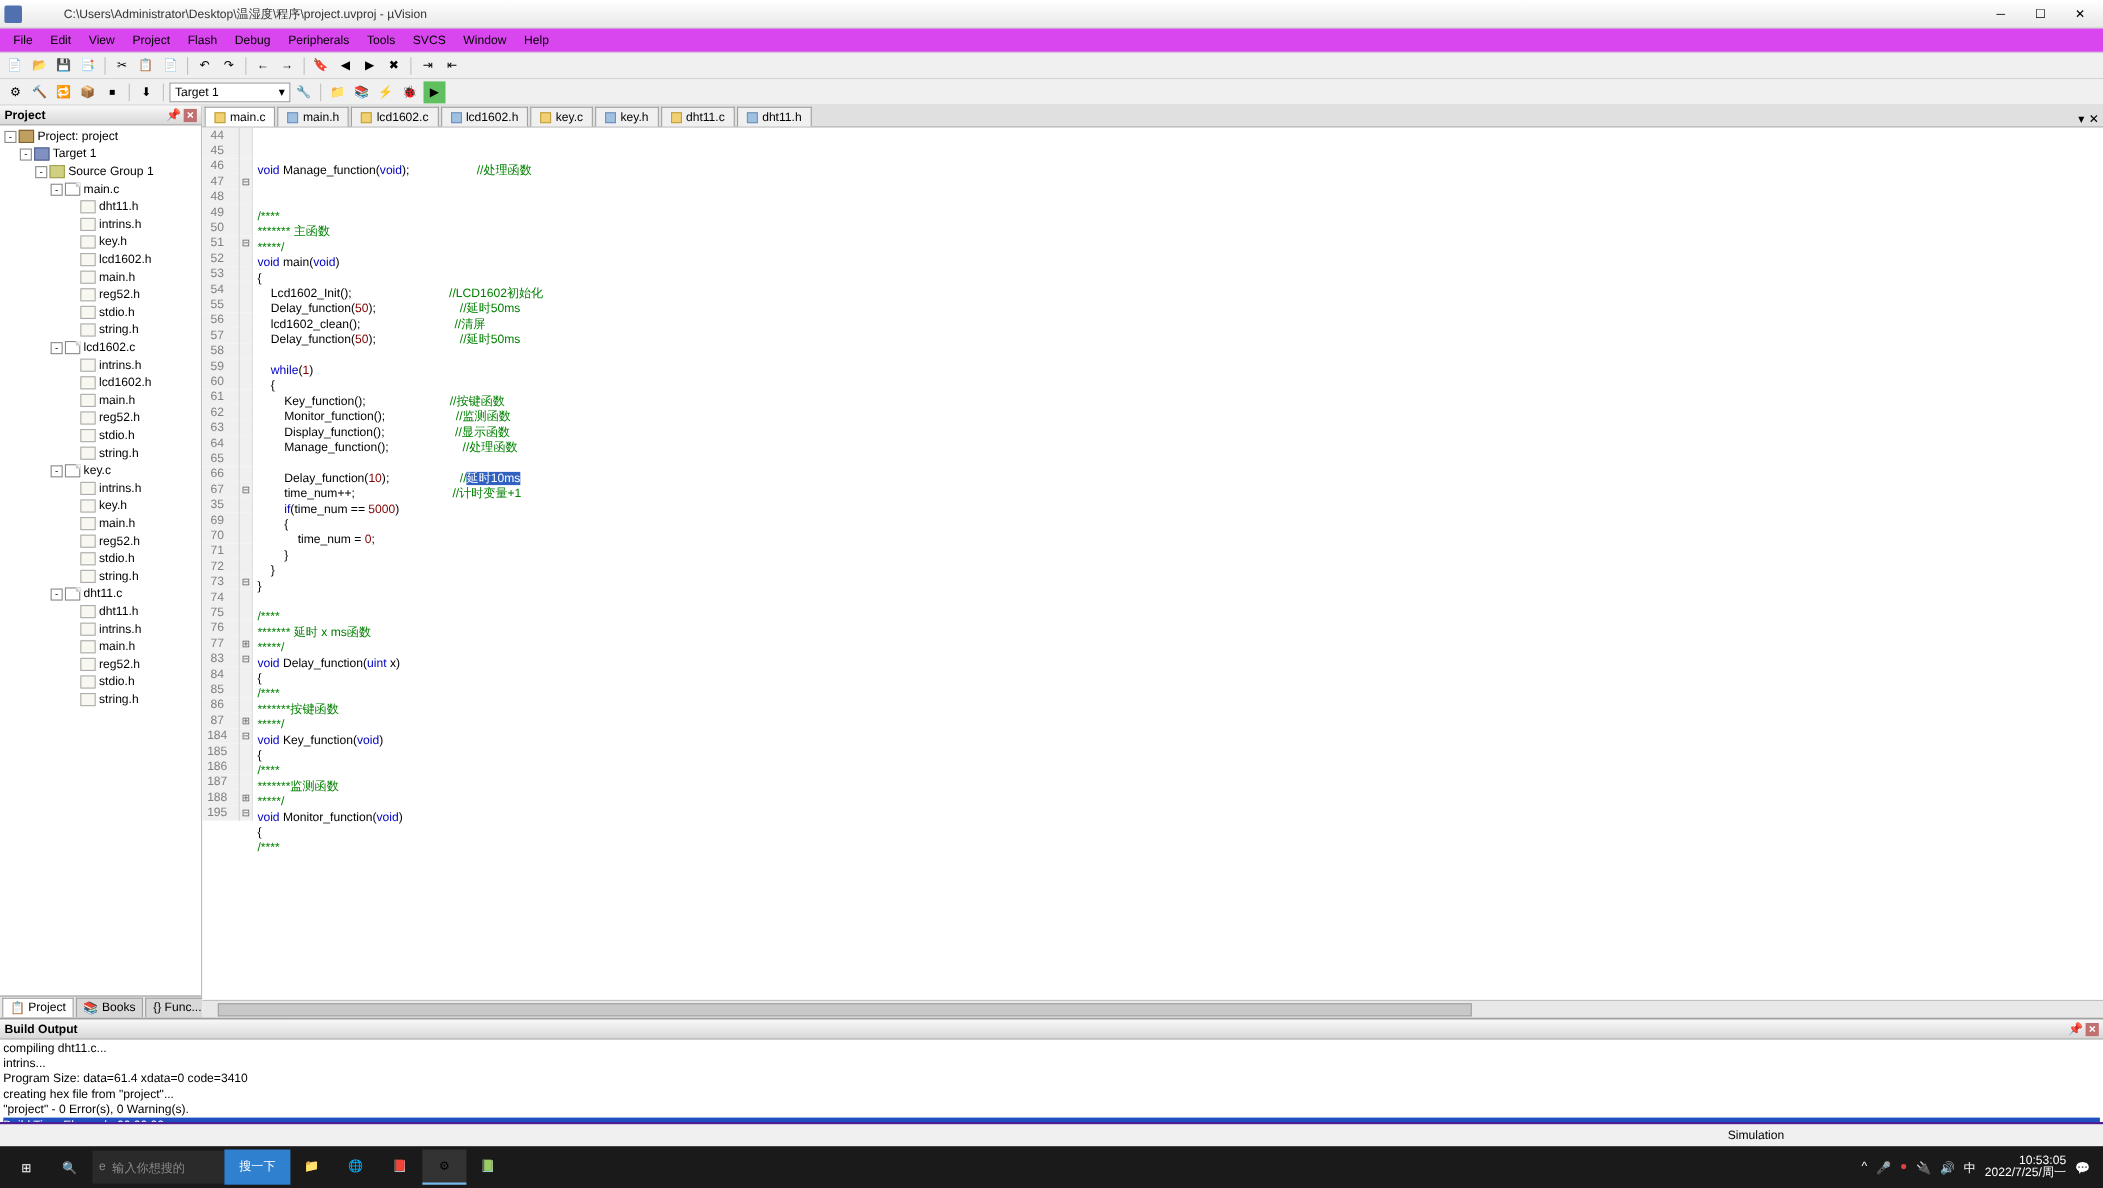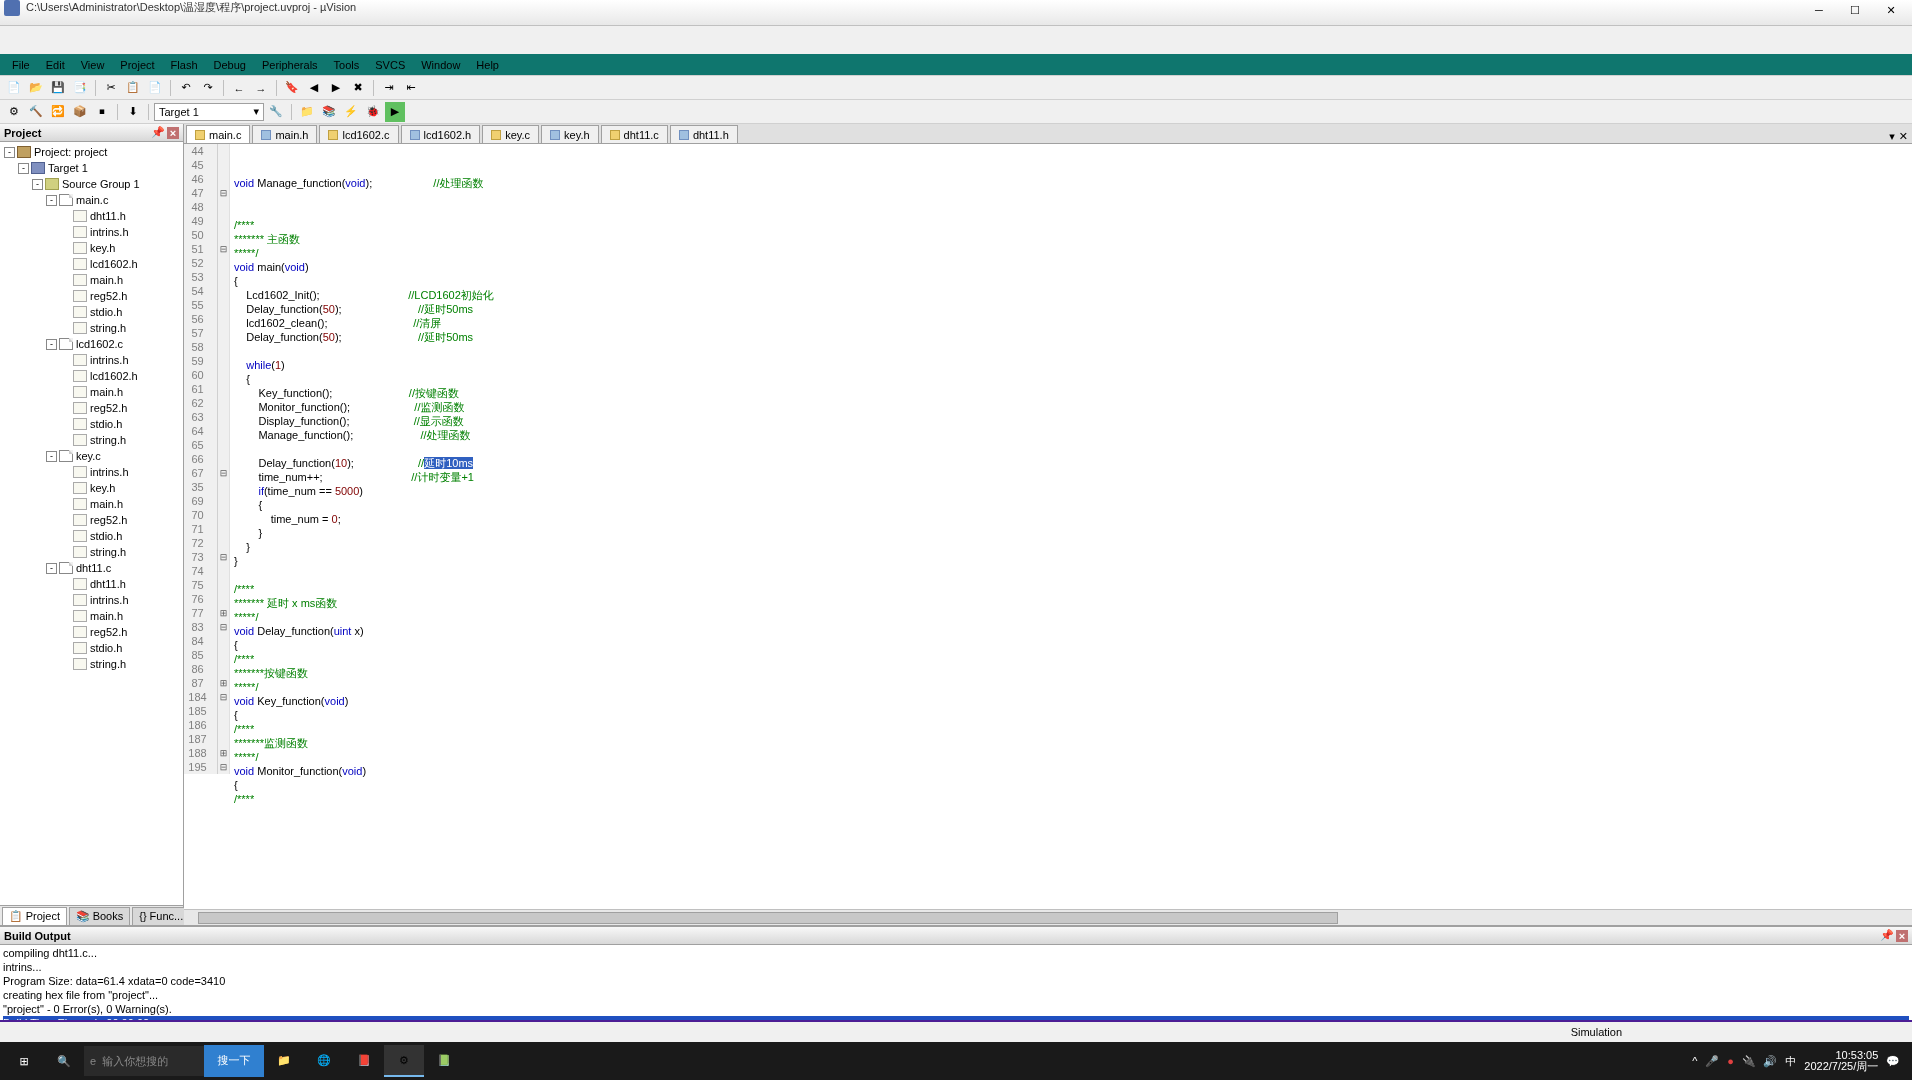"C:\Users\Administrator\Desktop\温湿度\程序\pr" .titlebar { align-items: flex-start -> center; gap: none -> 32px }
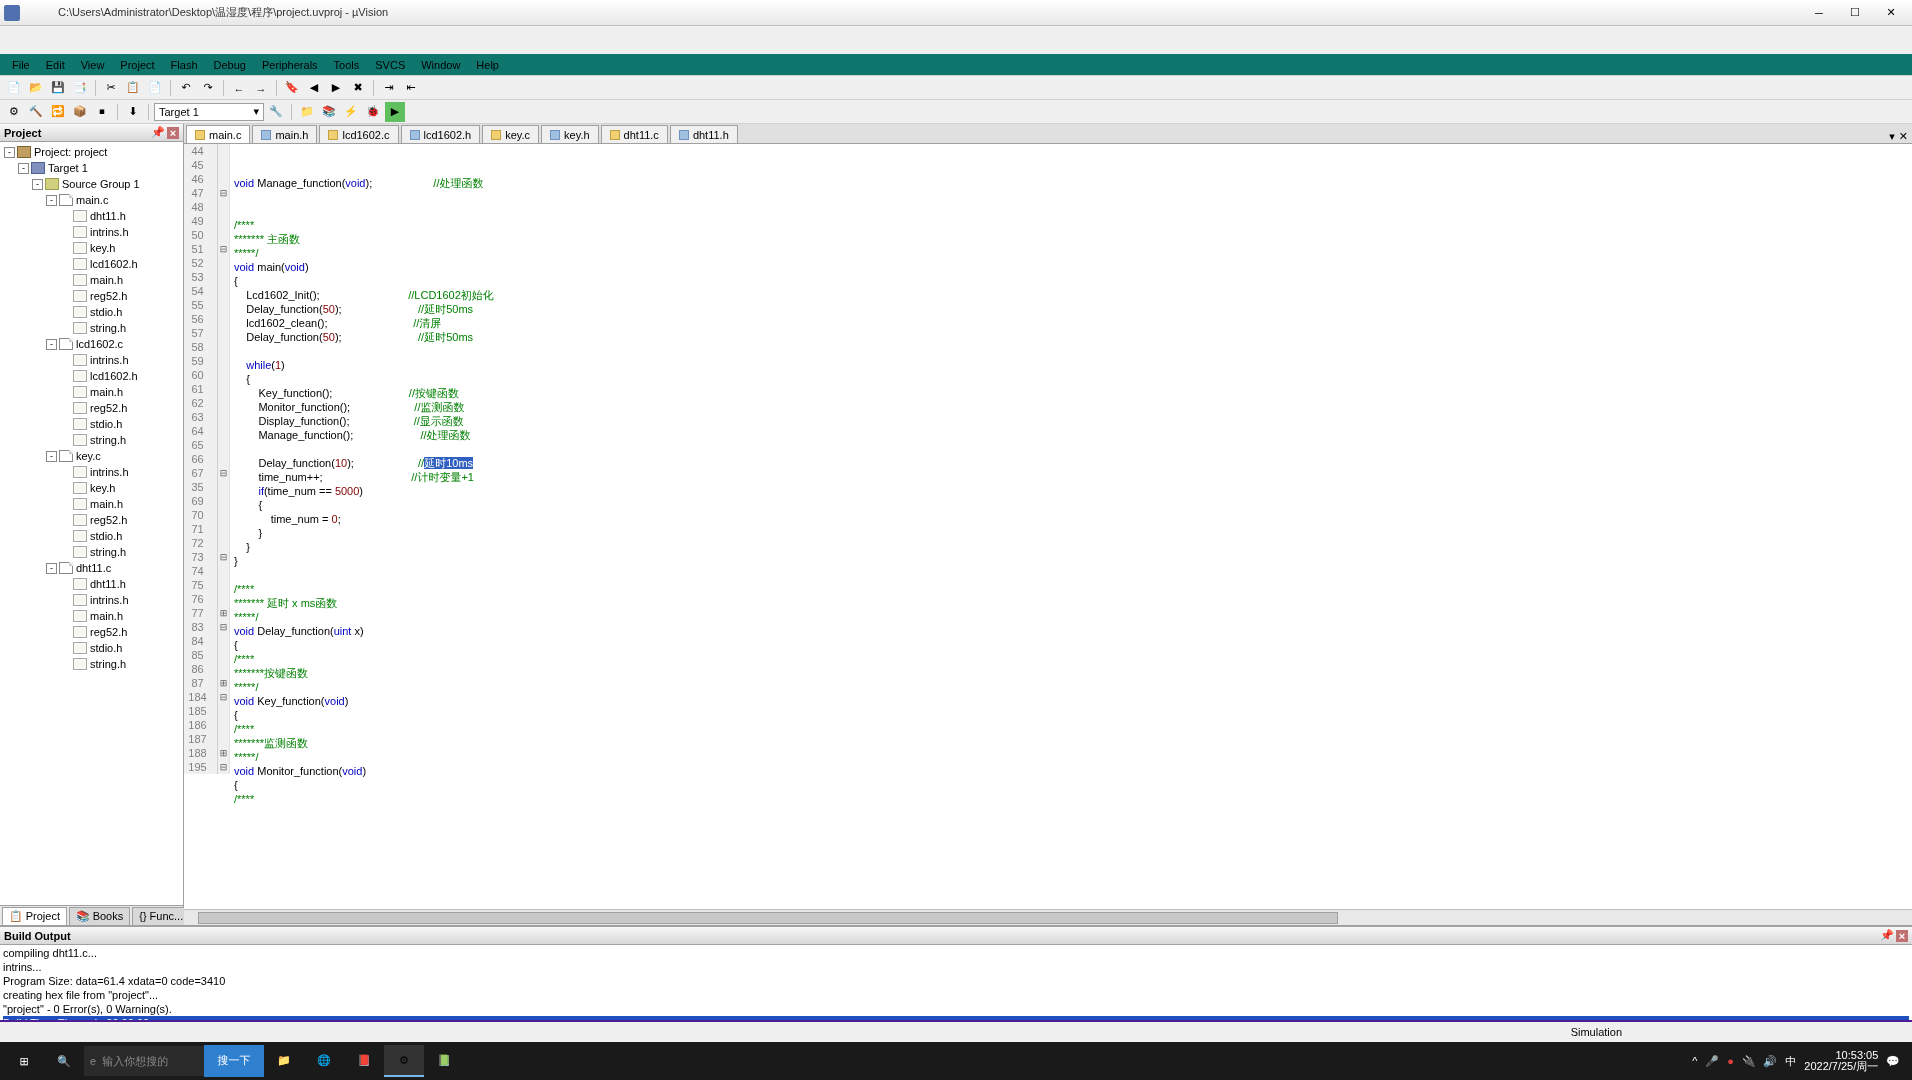"File" .menubar { background: #0f766e -> #d946ef; margin-top: 28px -> none }
